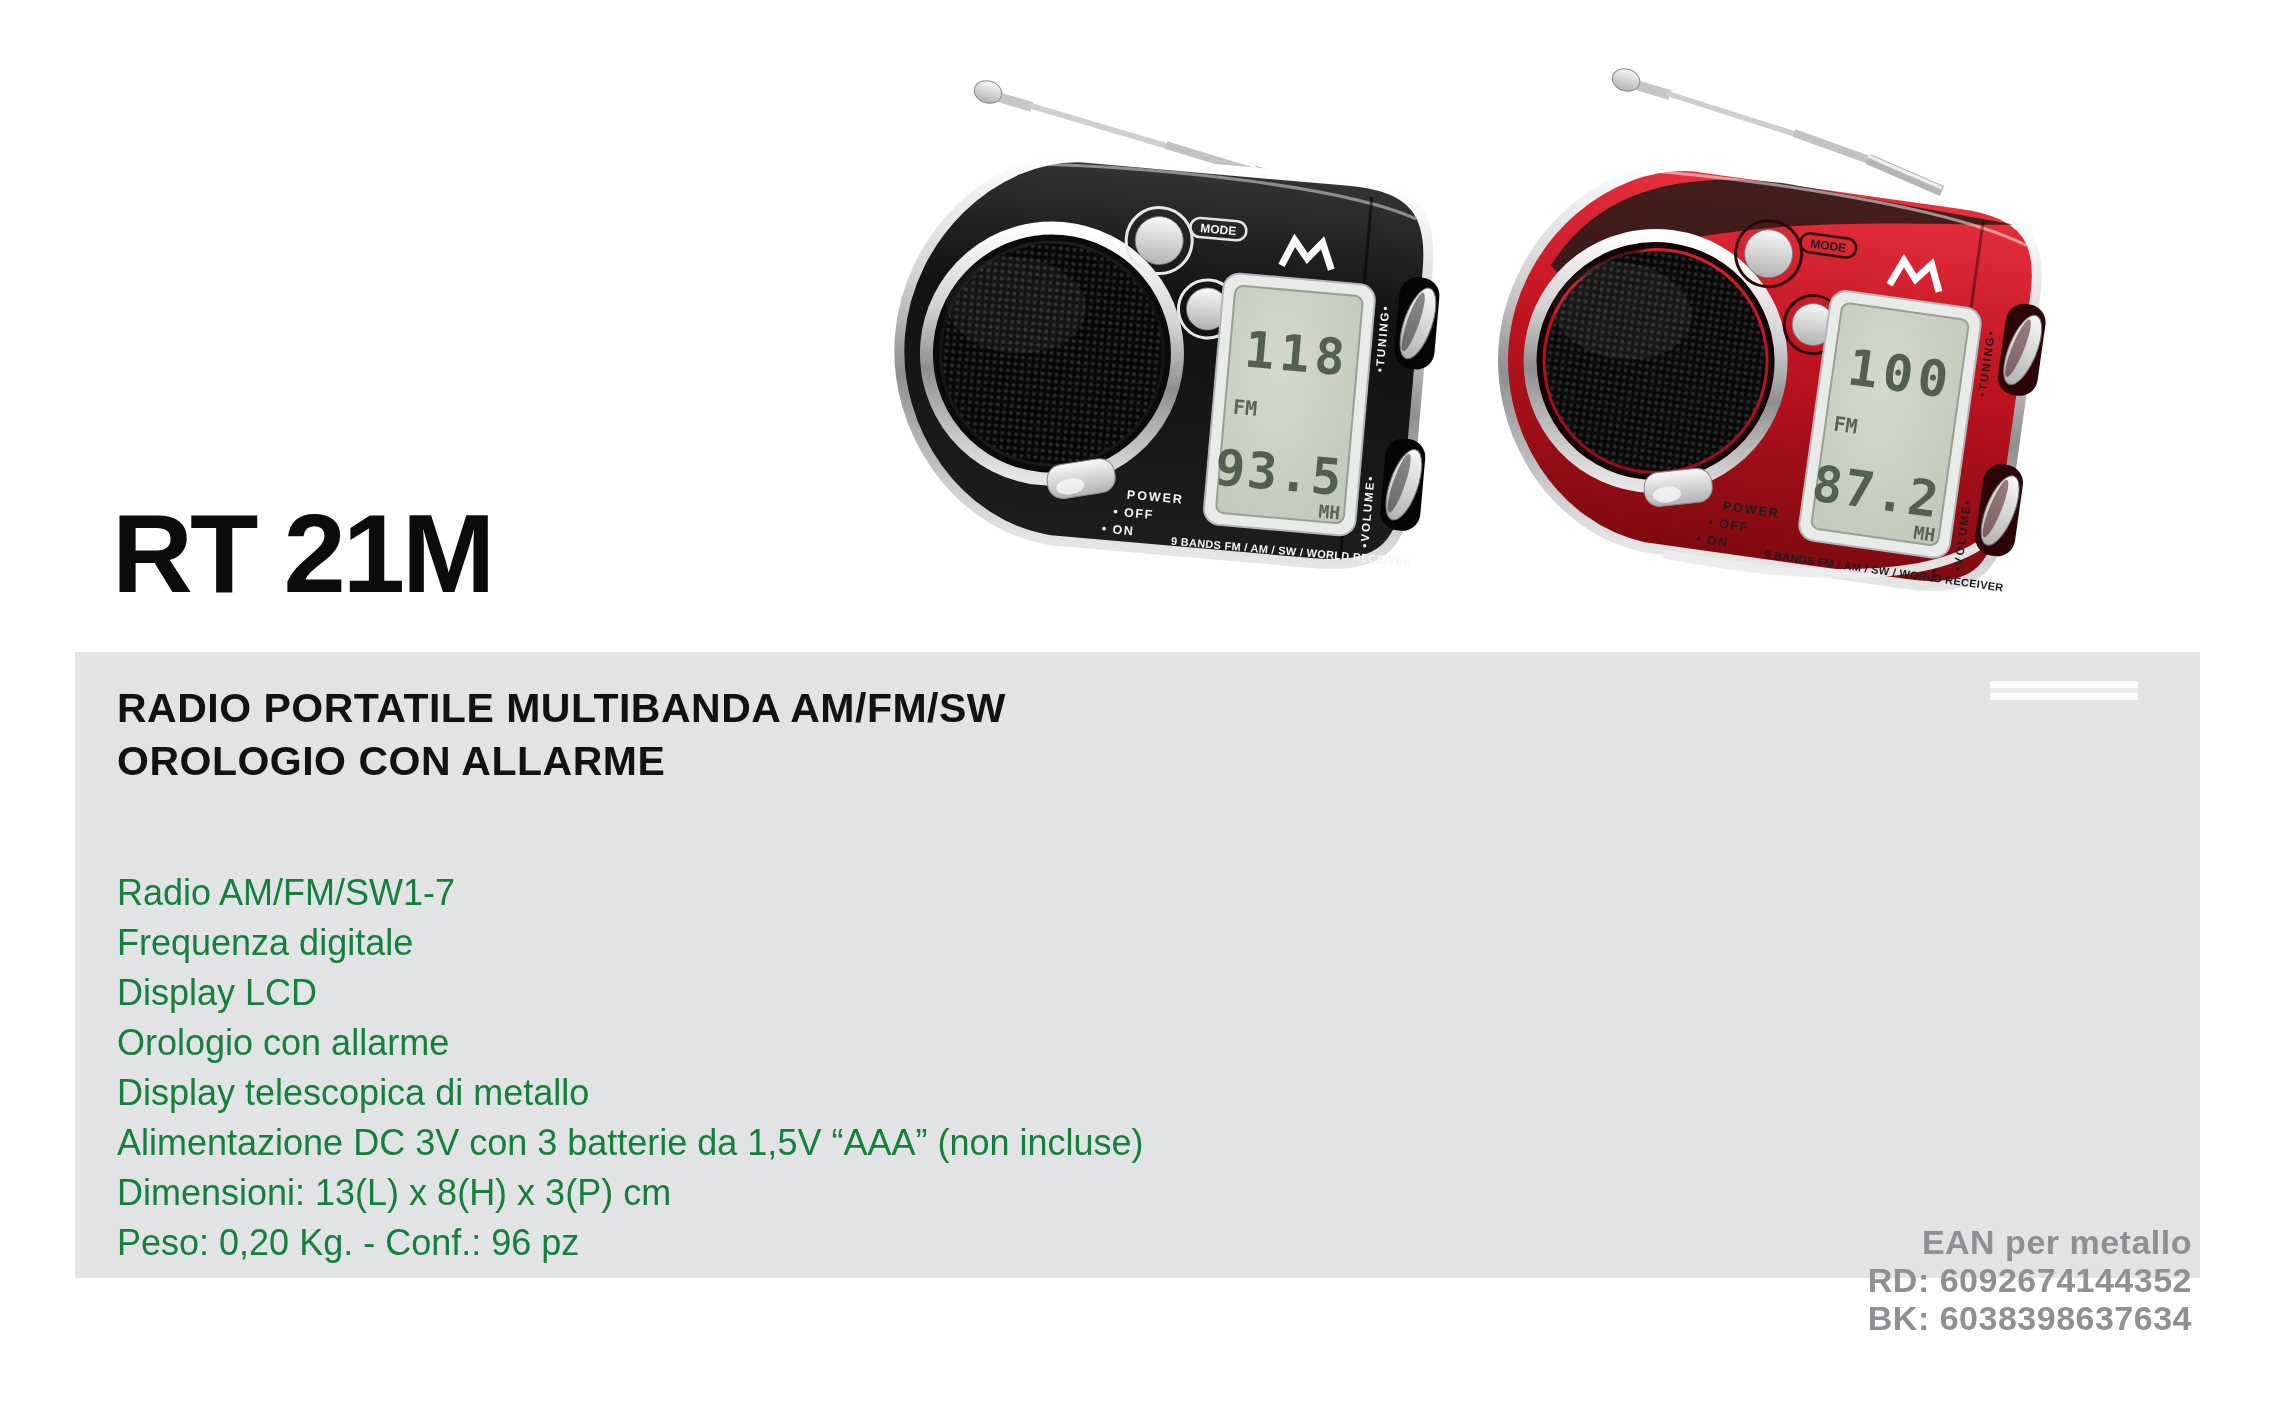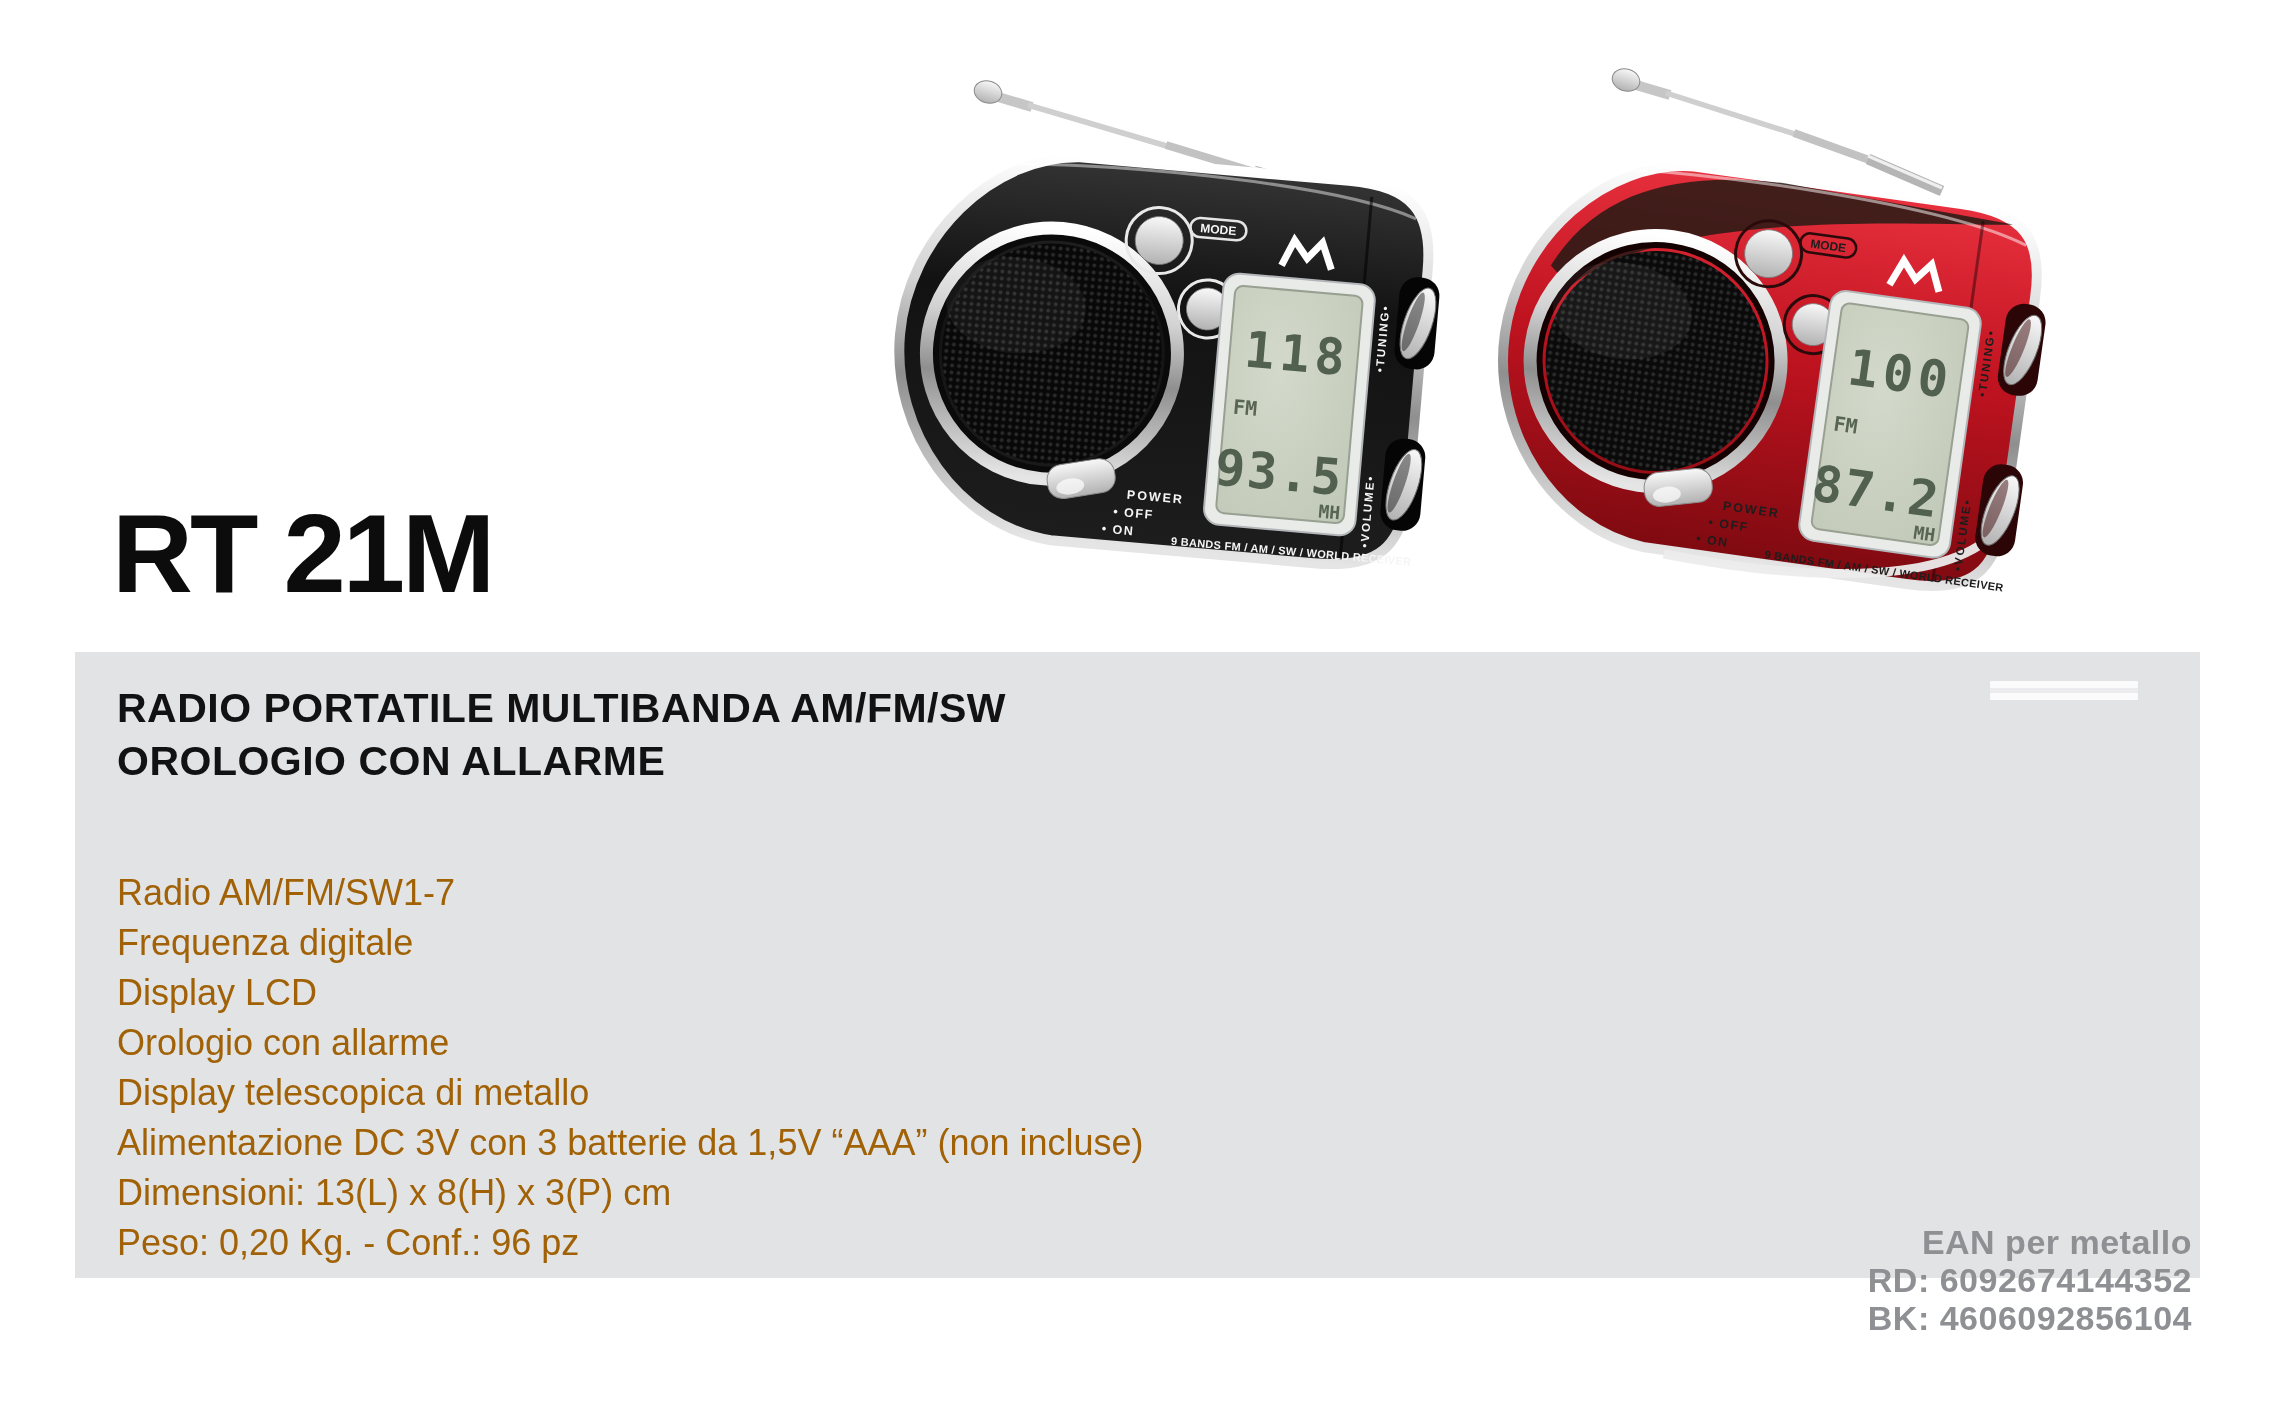"Radio AM/FM/SW1-7" .spec-list { color: #a16207 -> #15803d }
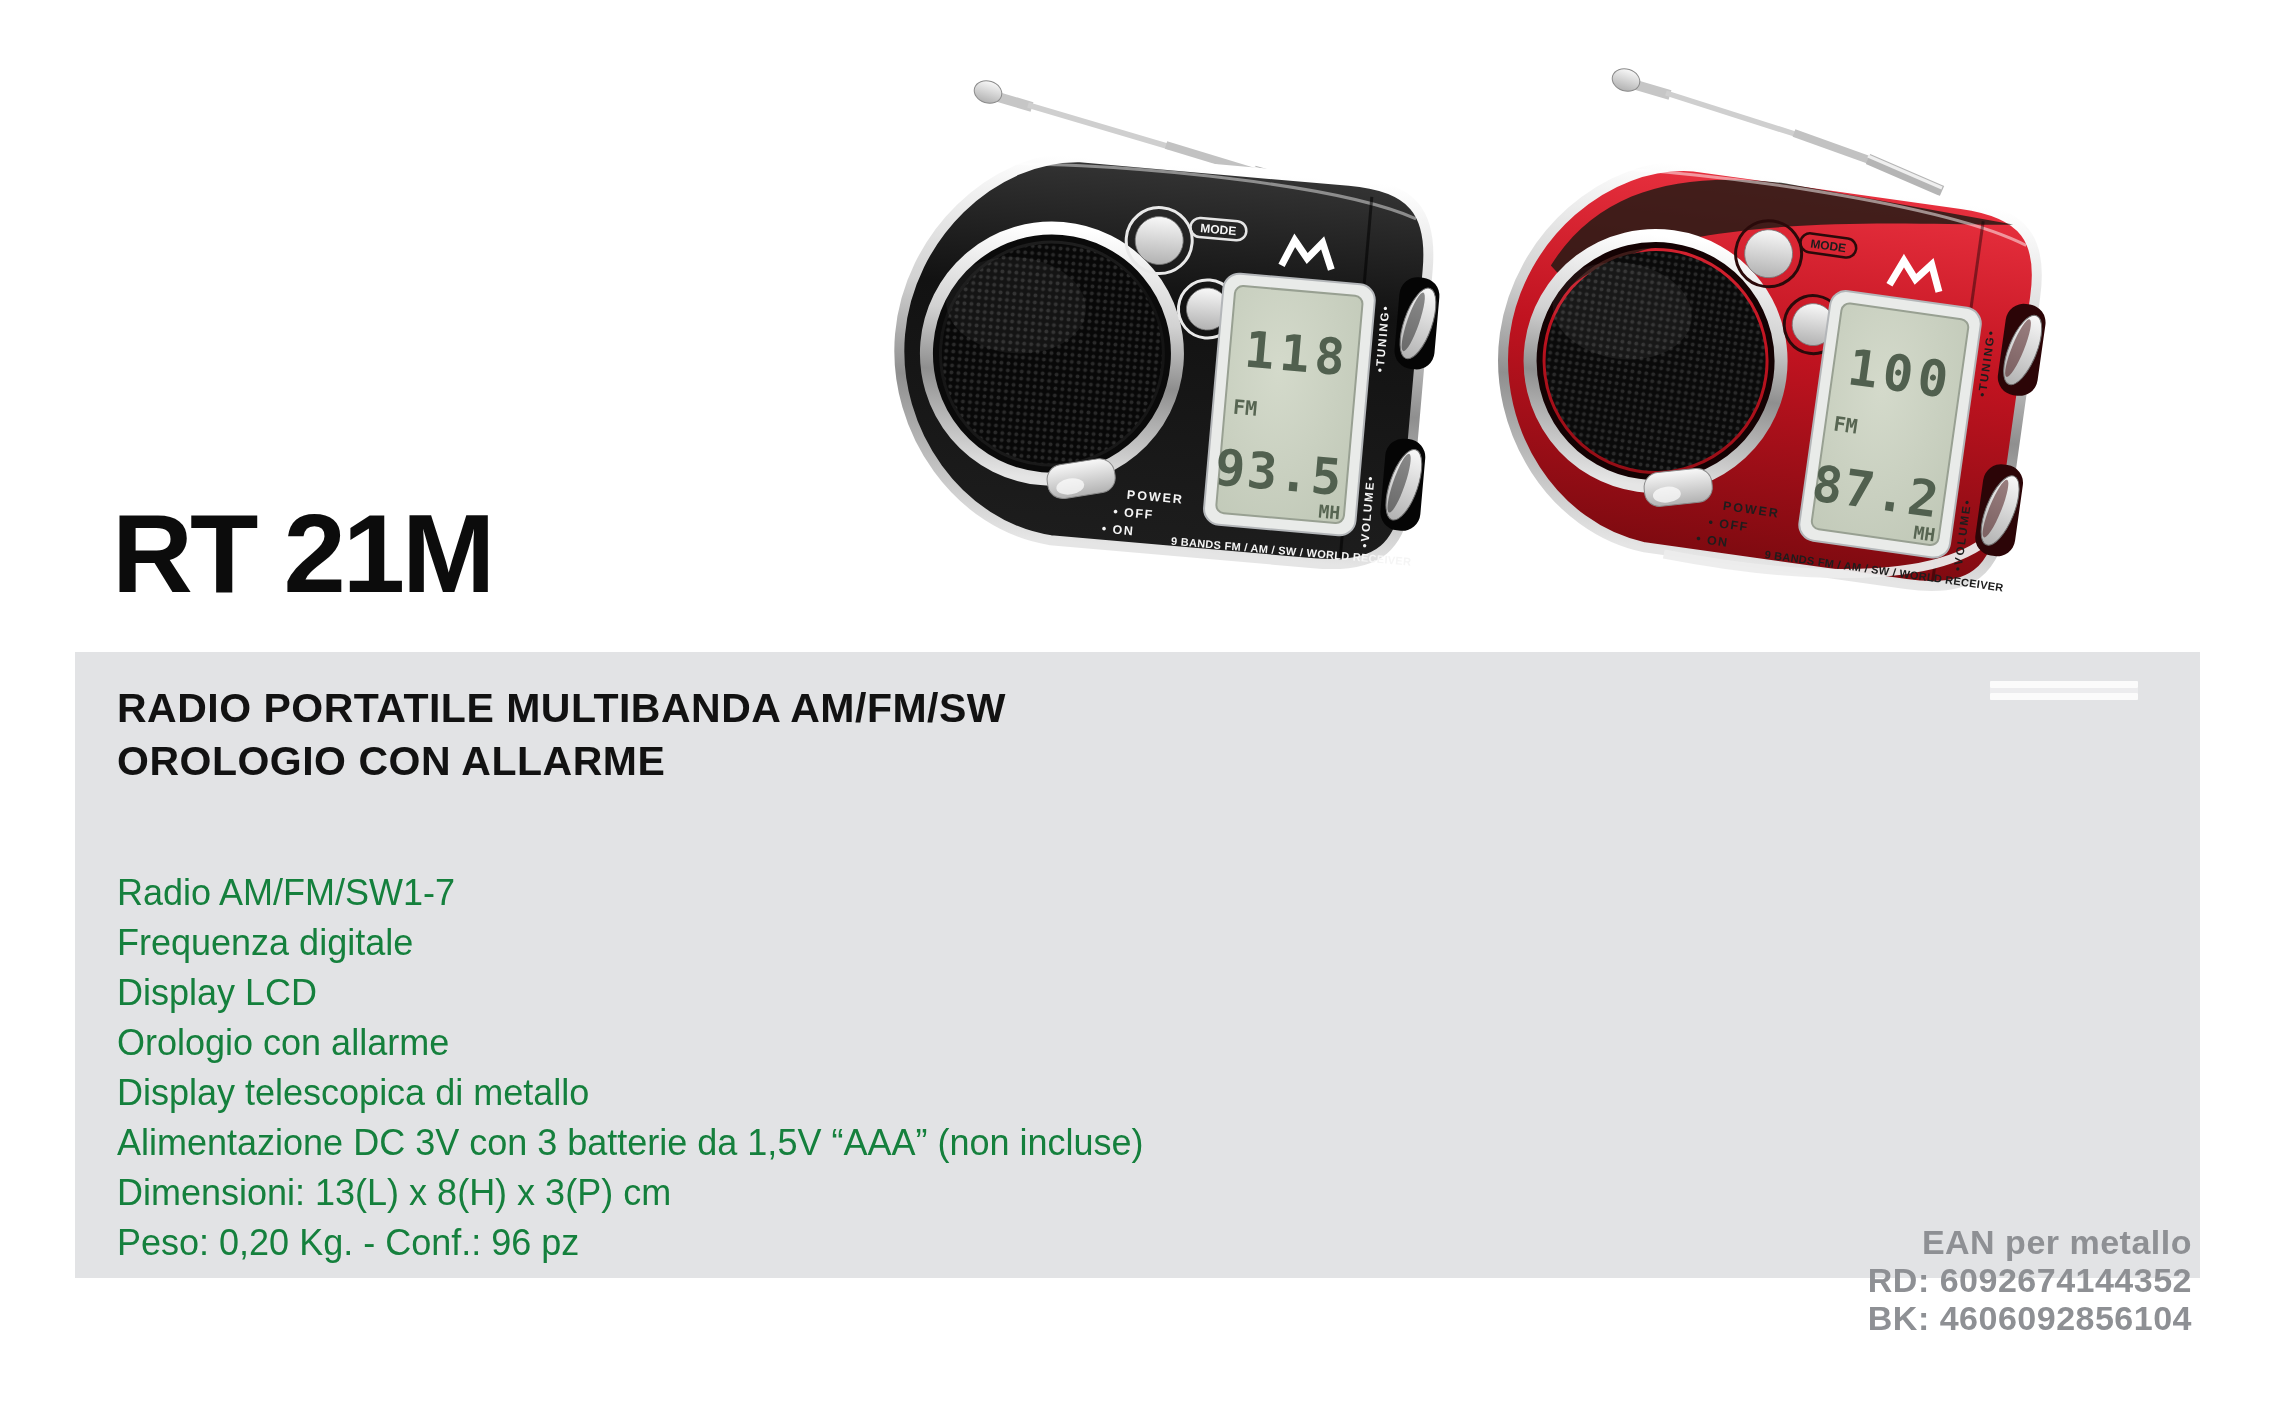"BK: 4606092856104" div { text: 4606092856104 -> 6038398637634 }
